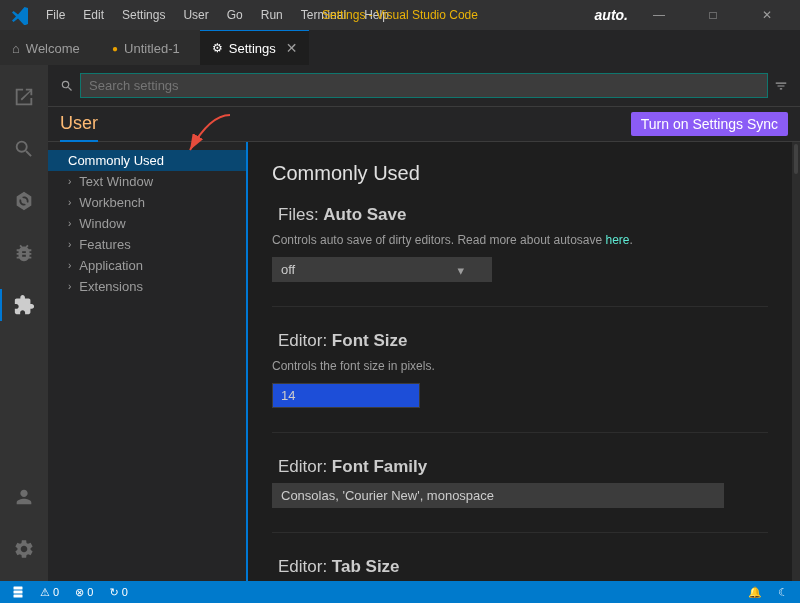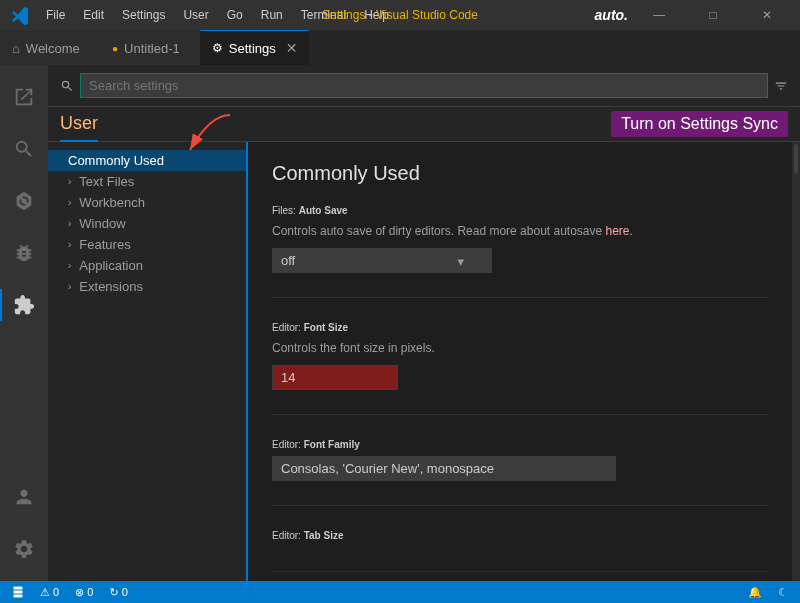"Turn on Settings Sync" .sync-btn { background: #701a75 -> #8b5cf6; font-size: 16px -> 14px }
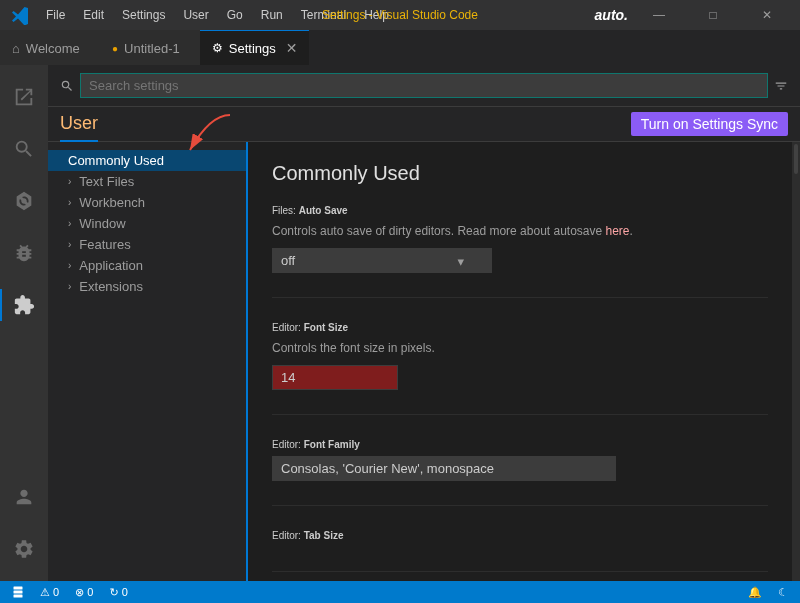"Text Files" span { text: Files -> Window }
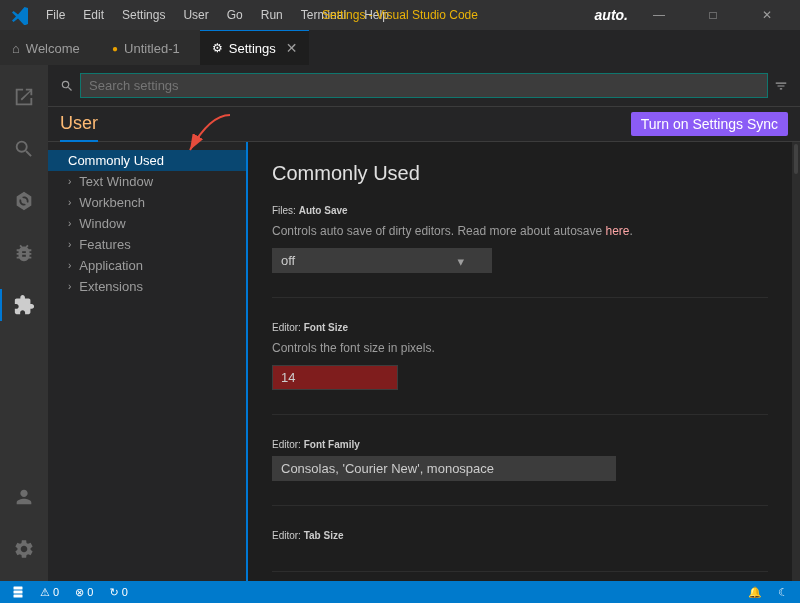"Files: Auto Save" .setting-label { font-size: 10px -> 17px; margin-left: none -> 6px }
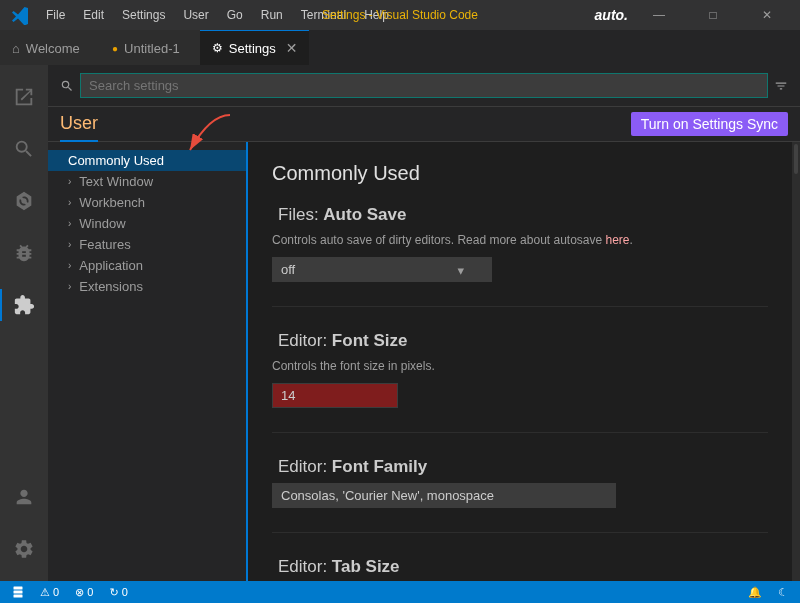"here" .setting-description a { color: #fca5a5 -> #5eead4 }
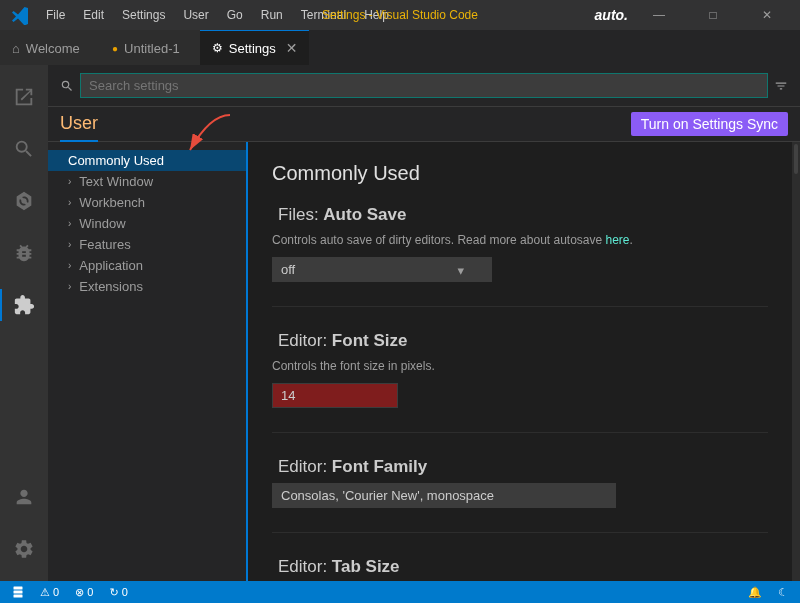"14" .setting-input { background: #7f1d1d -> #1d4ed8; width: 126px -> 148px }
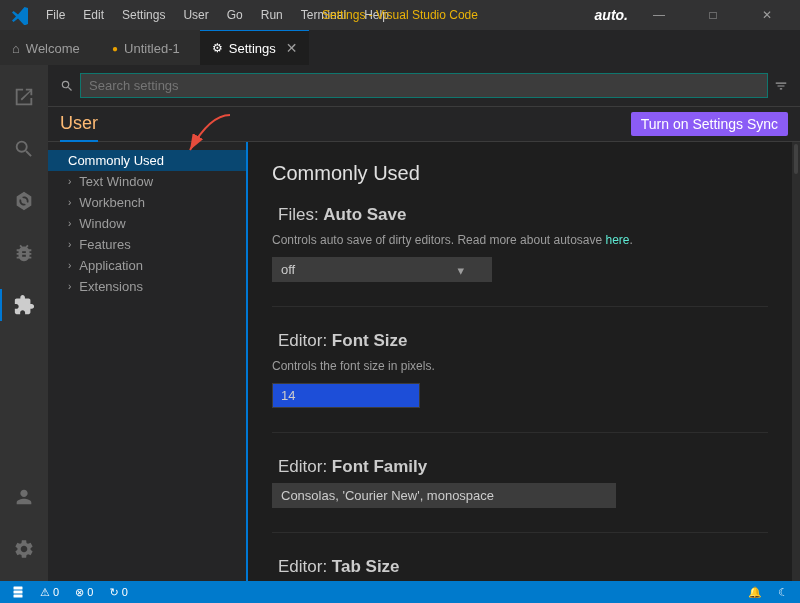"Consolas, 'Courier New', monospace" .setting-text-input { width: 344px -> 452px }
